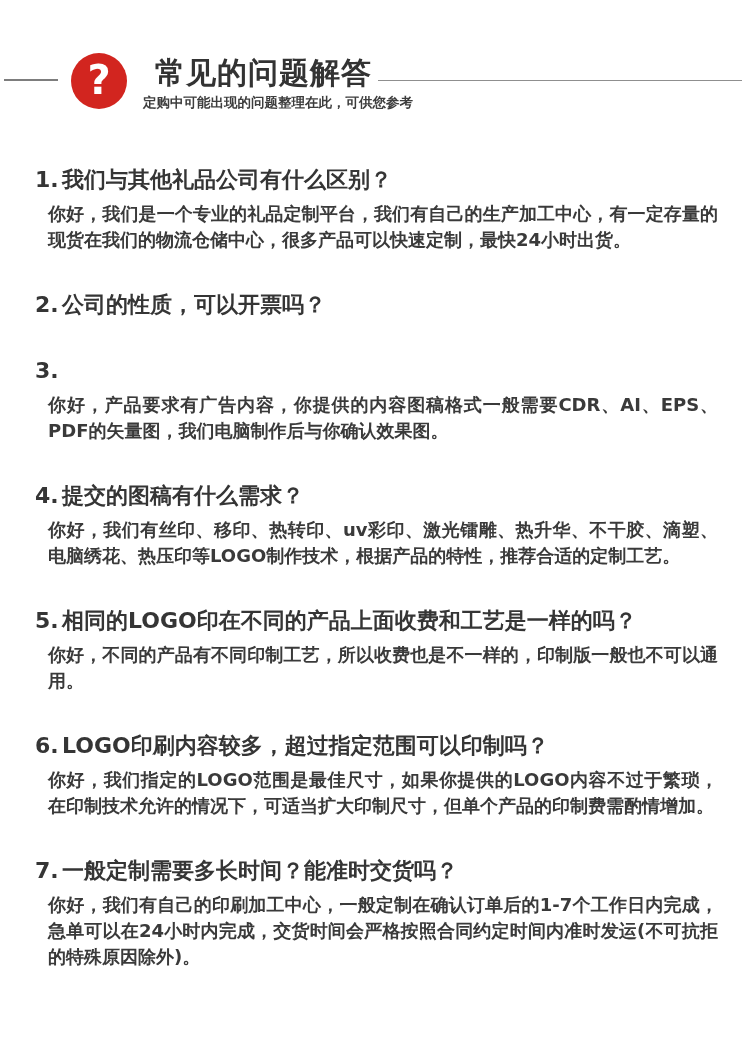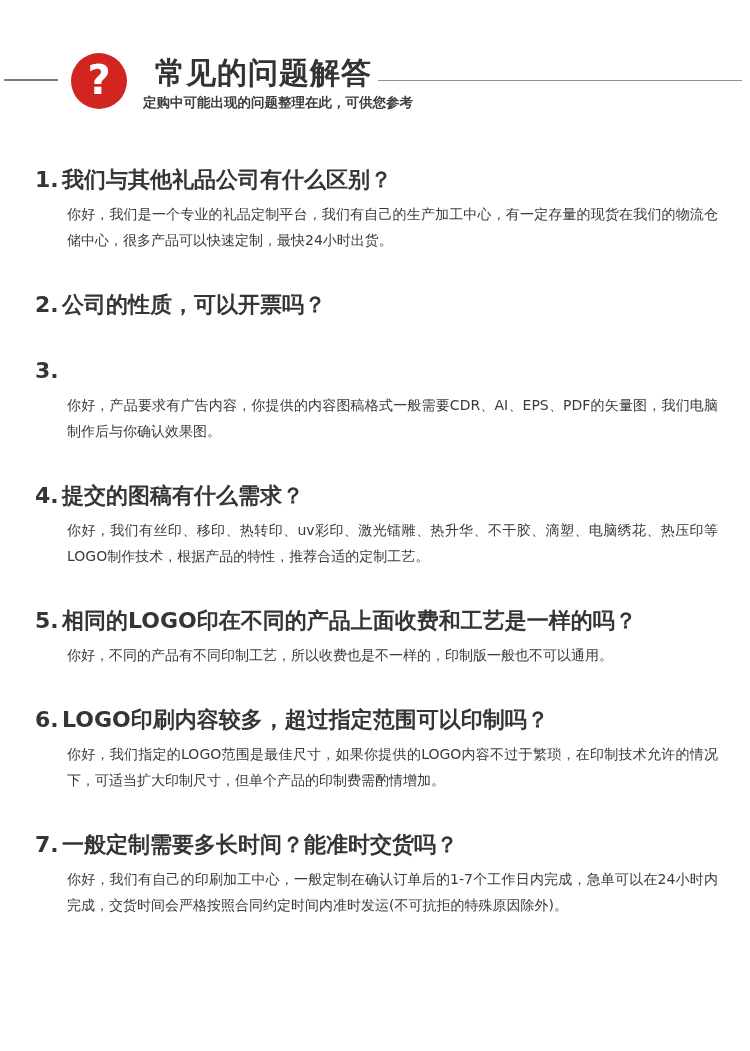"你好，我们是一个专业的礼品定制平台，我们有自己的生产加工中心，有一定存量的现货在" .faq-answer { font-size: 14px -> 18px; font-weight: 400 -> 700; margin-left: 32px -> 13px }
